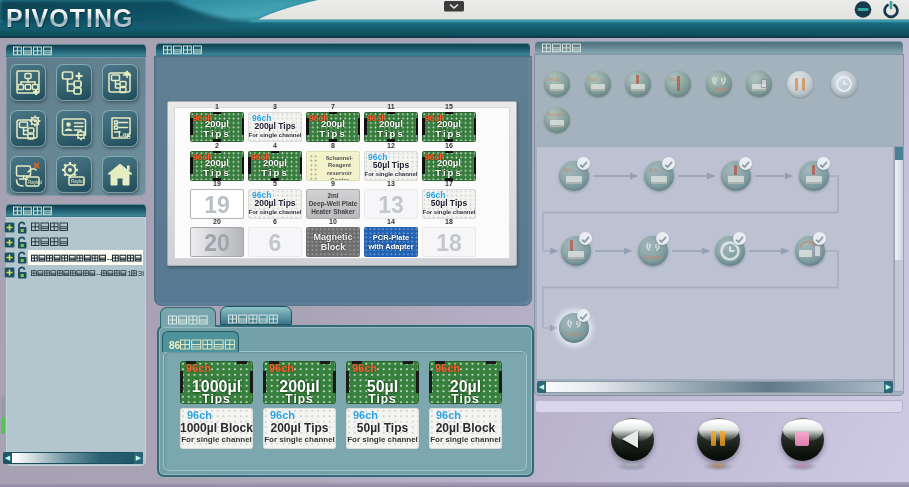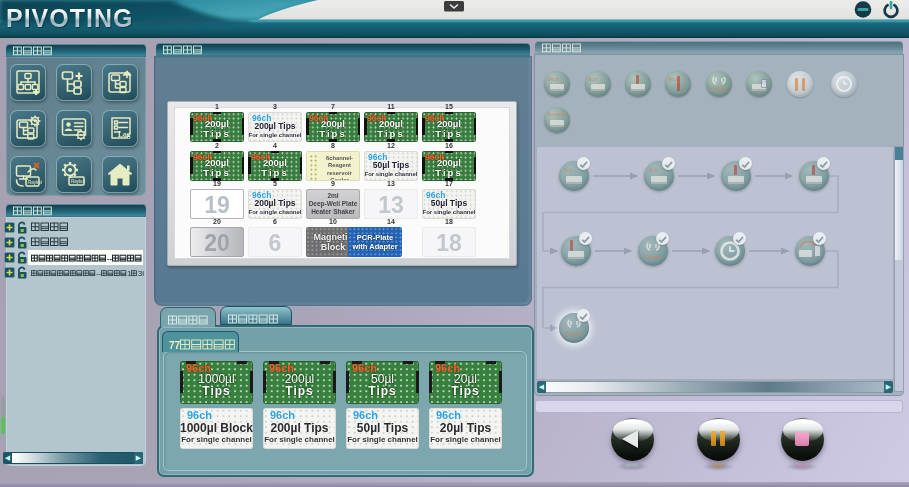"PCR-Plate" div.slot { left: 348px -> 364px }
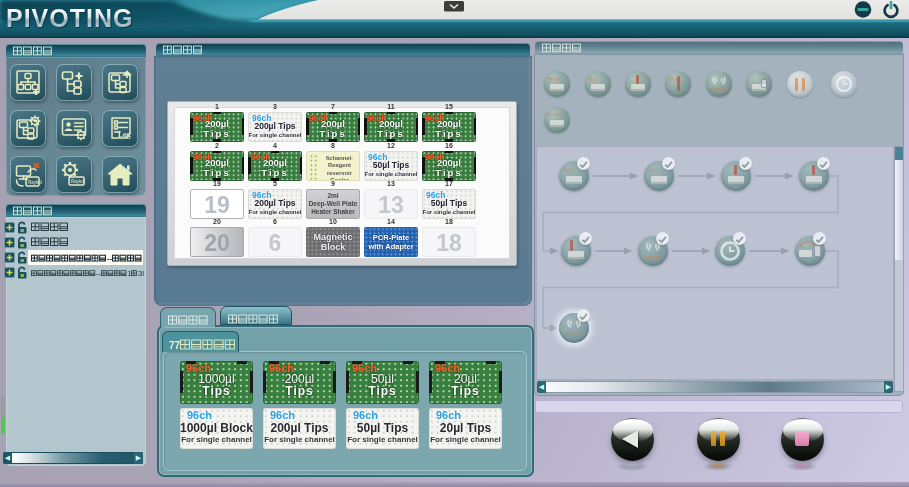"77" span { text: 77 -> 86 }
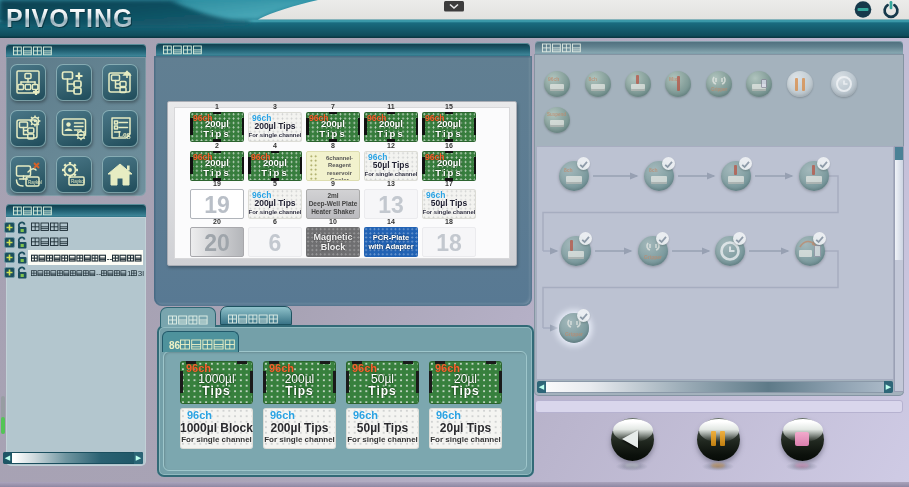"1000µl" .tg .b { font-size: 12px -> 16px; font-weight: normal -> bold; margin-top: 12px -> 20px }
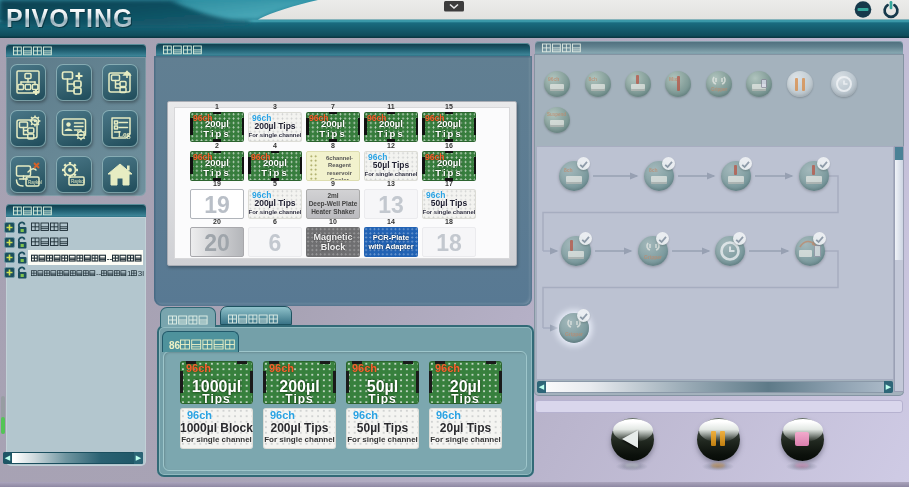"20µl Tips" div.b { text: Tips -> Block }
